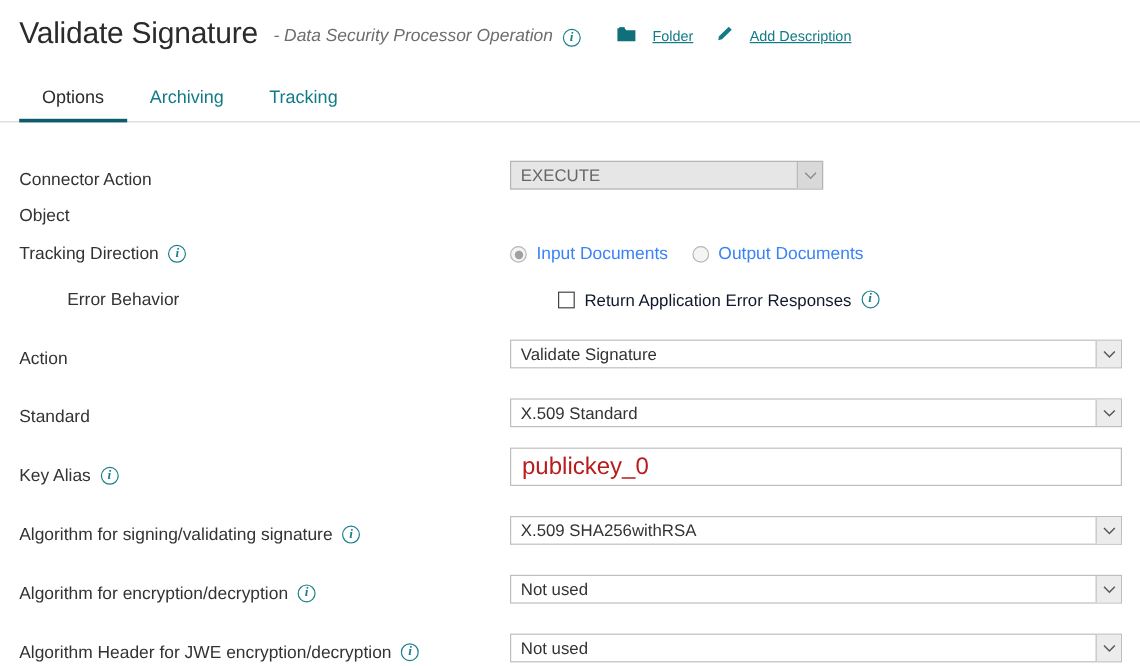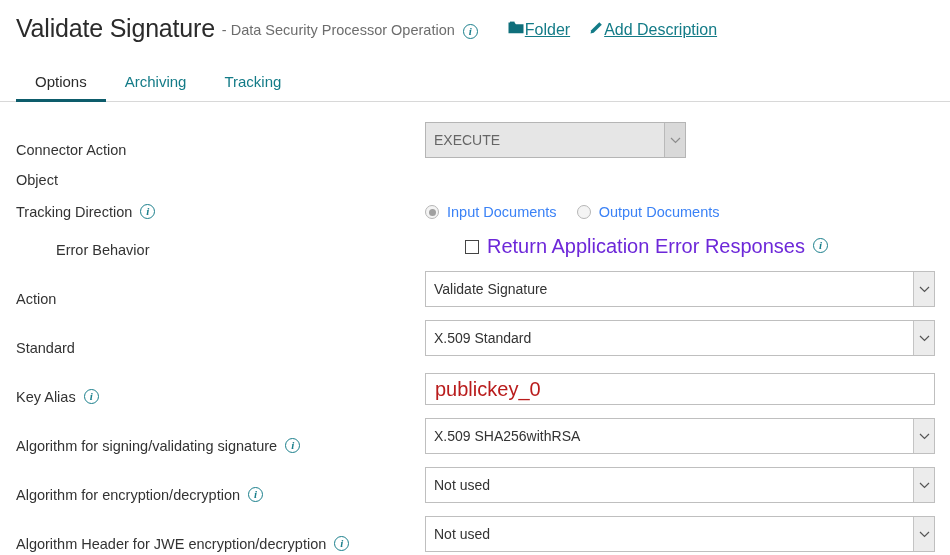"- Data Security Processor Operation" .title-sub { font-style: none -> italic; margin-left: 7px -> 13px }
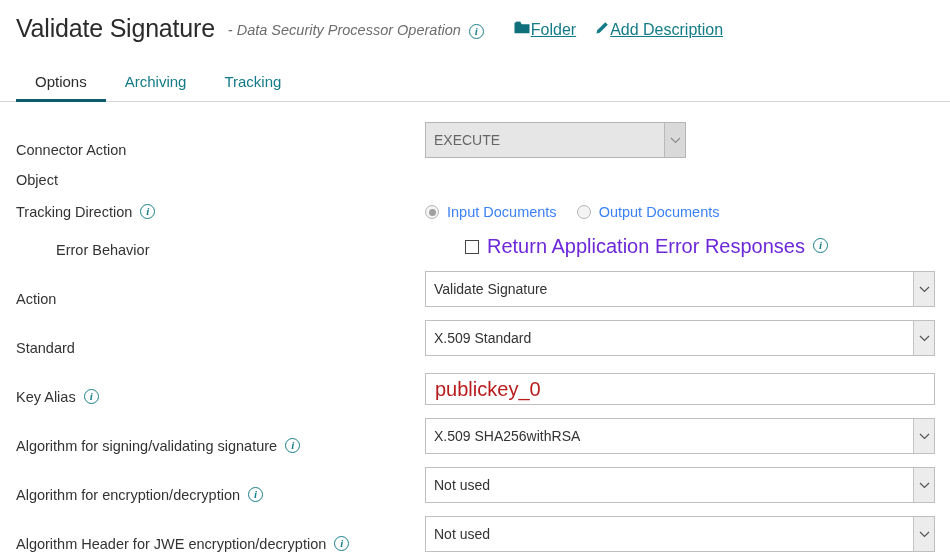"Folder" .hlink { font-size: 16px -> 12px; gap: 1px -> 14px }
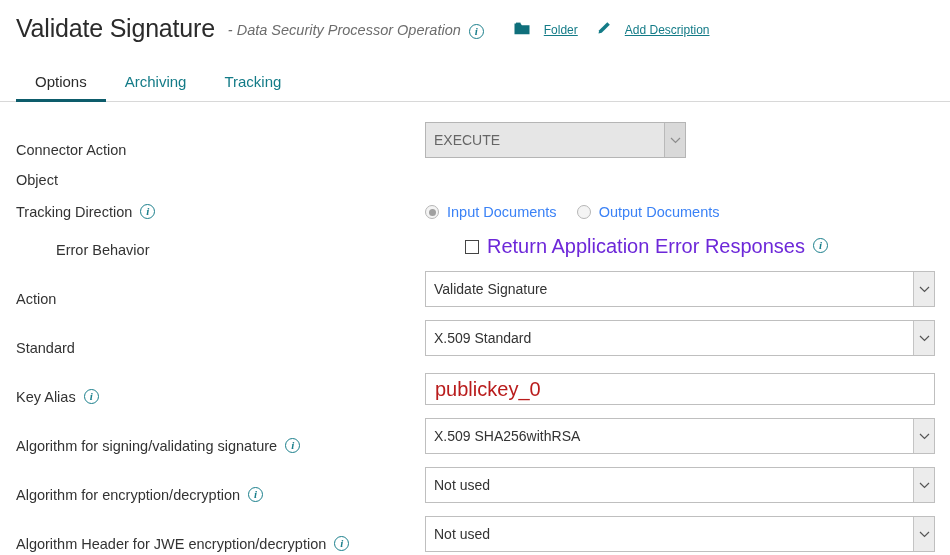"EXECUTE" .sel { height: 36px -> 24px }
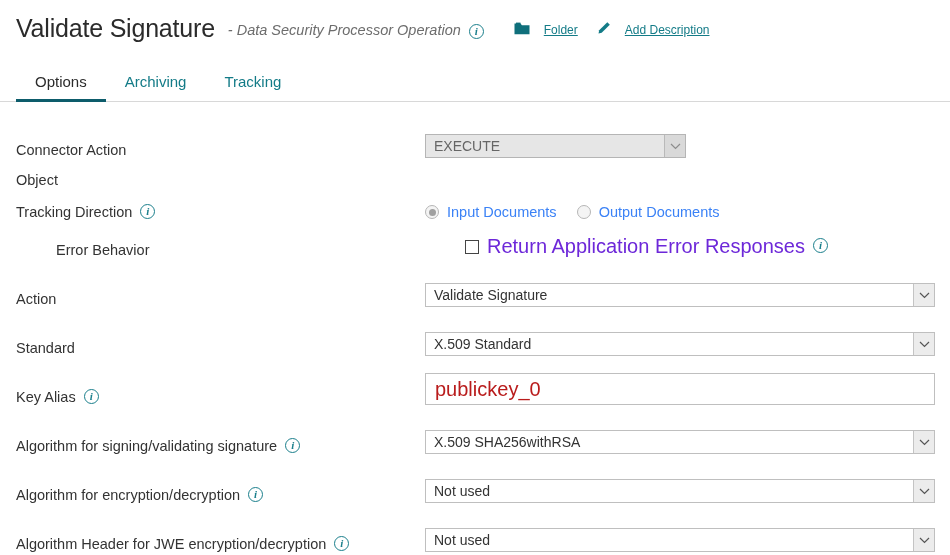"Return Application Error Responses" .check-label { color: #6d28d9 -> #0f172a; font-size: 20px -> 14px }
